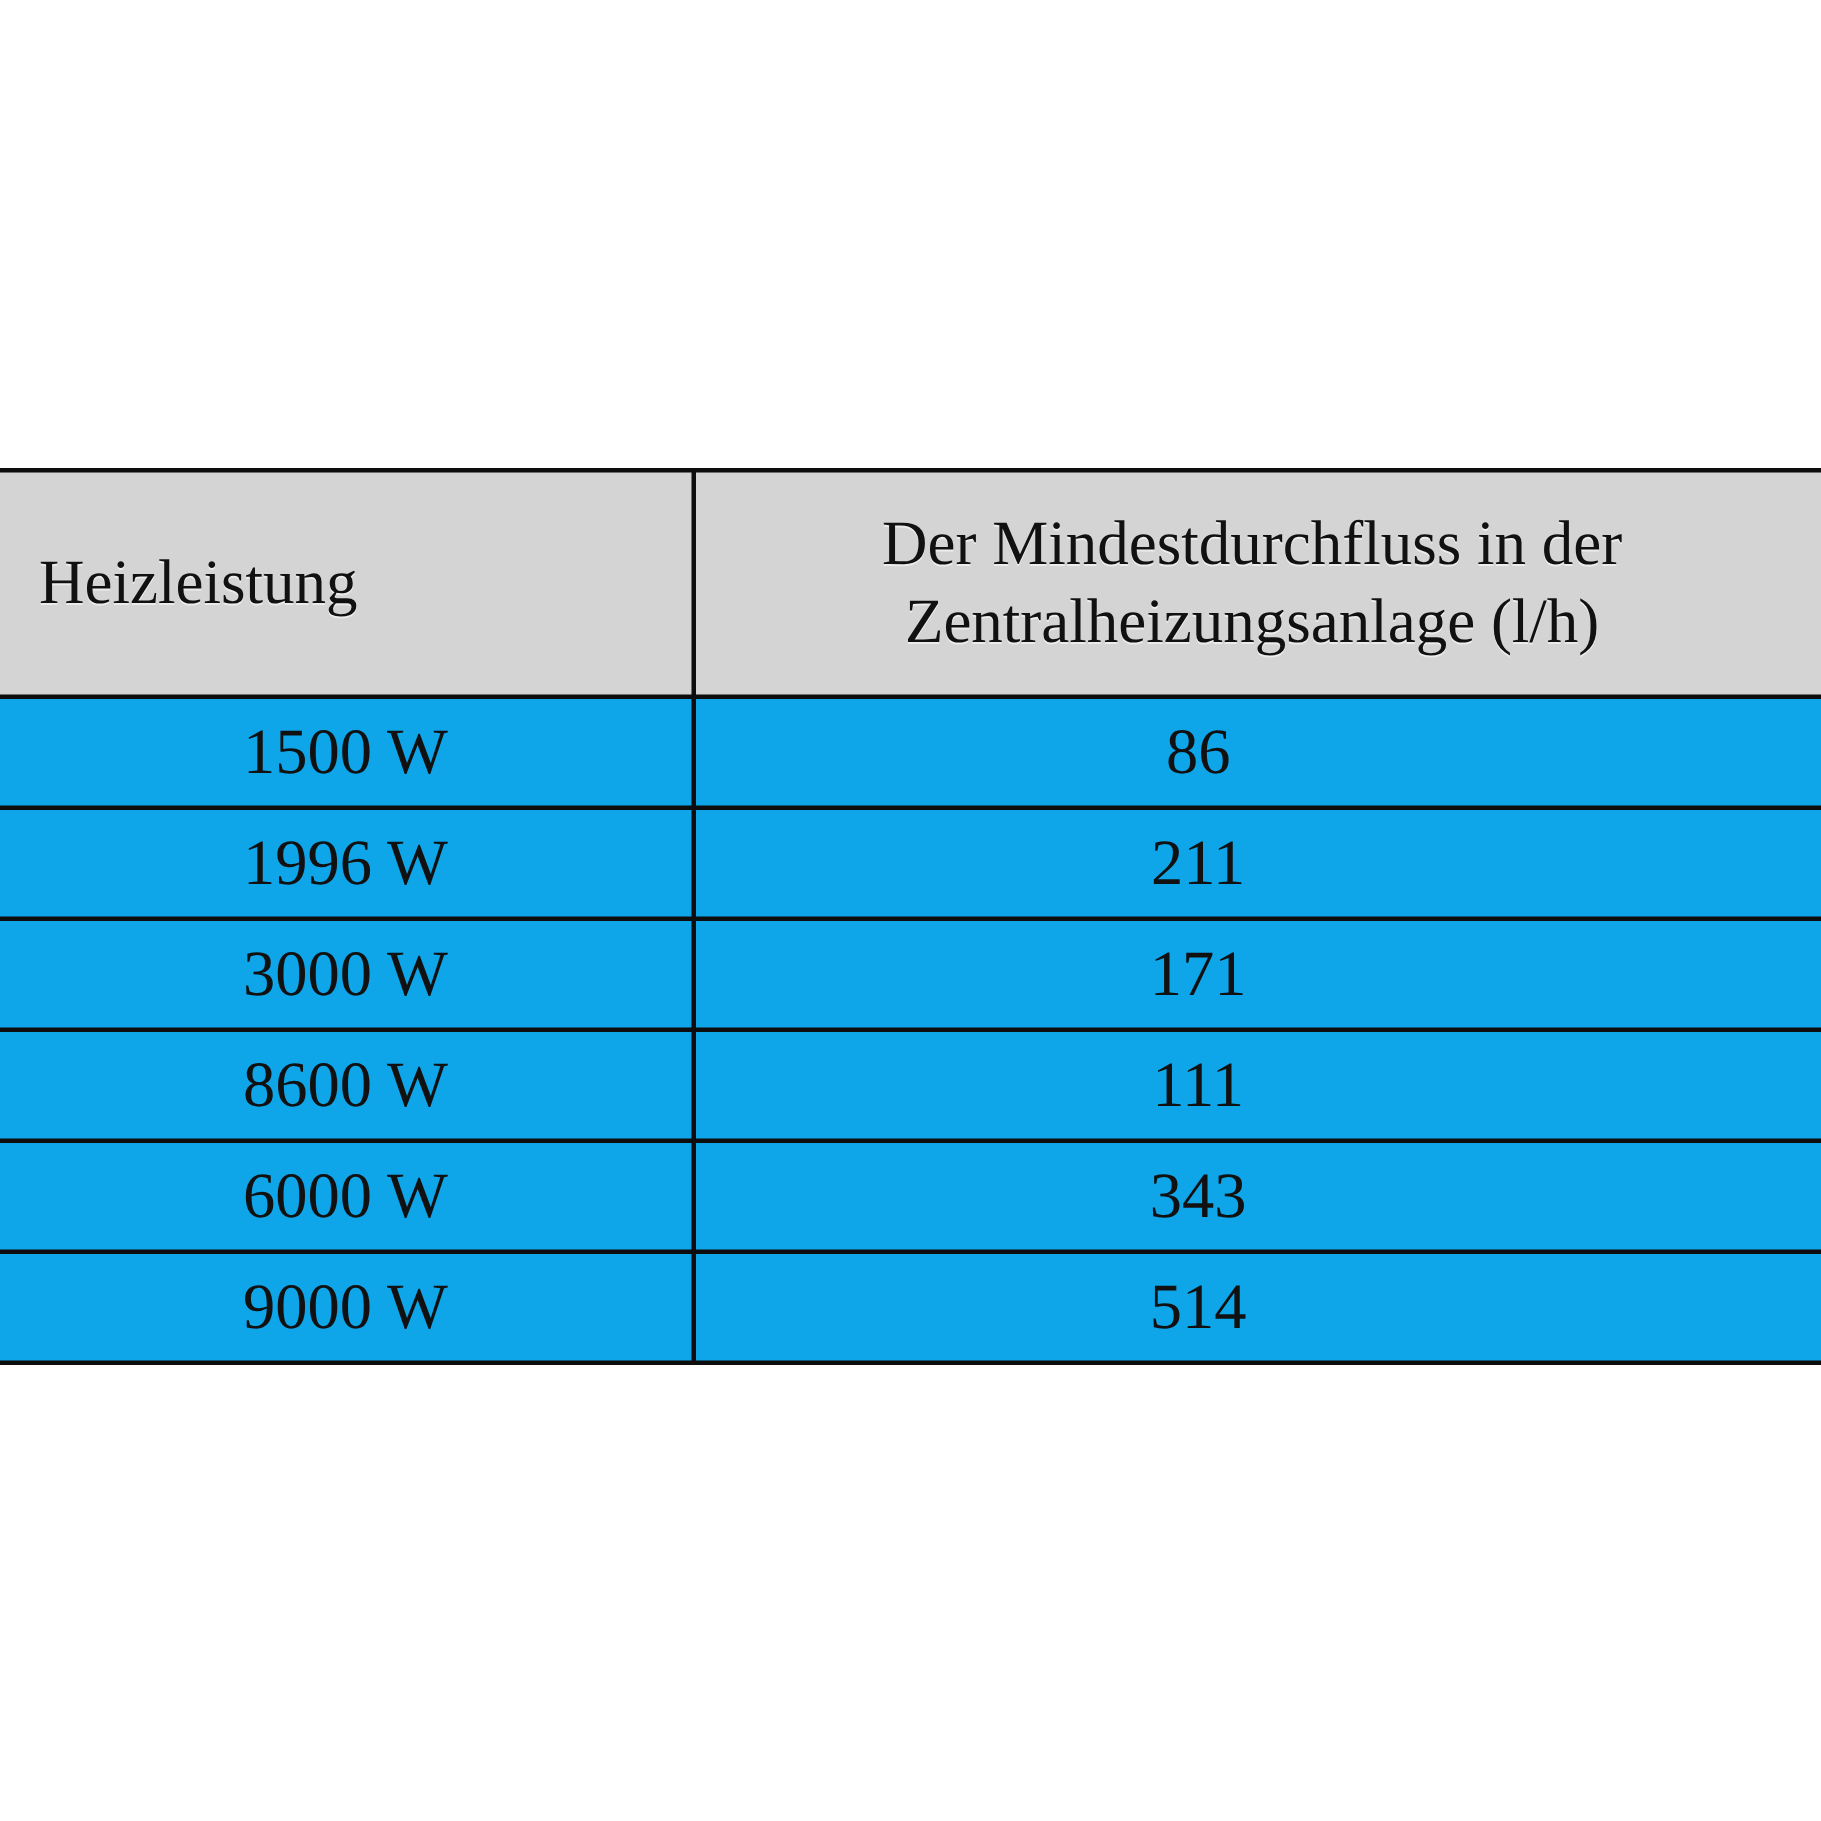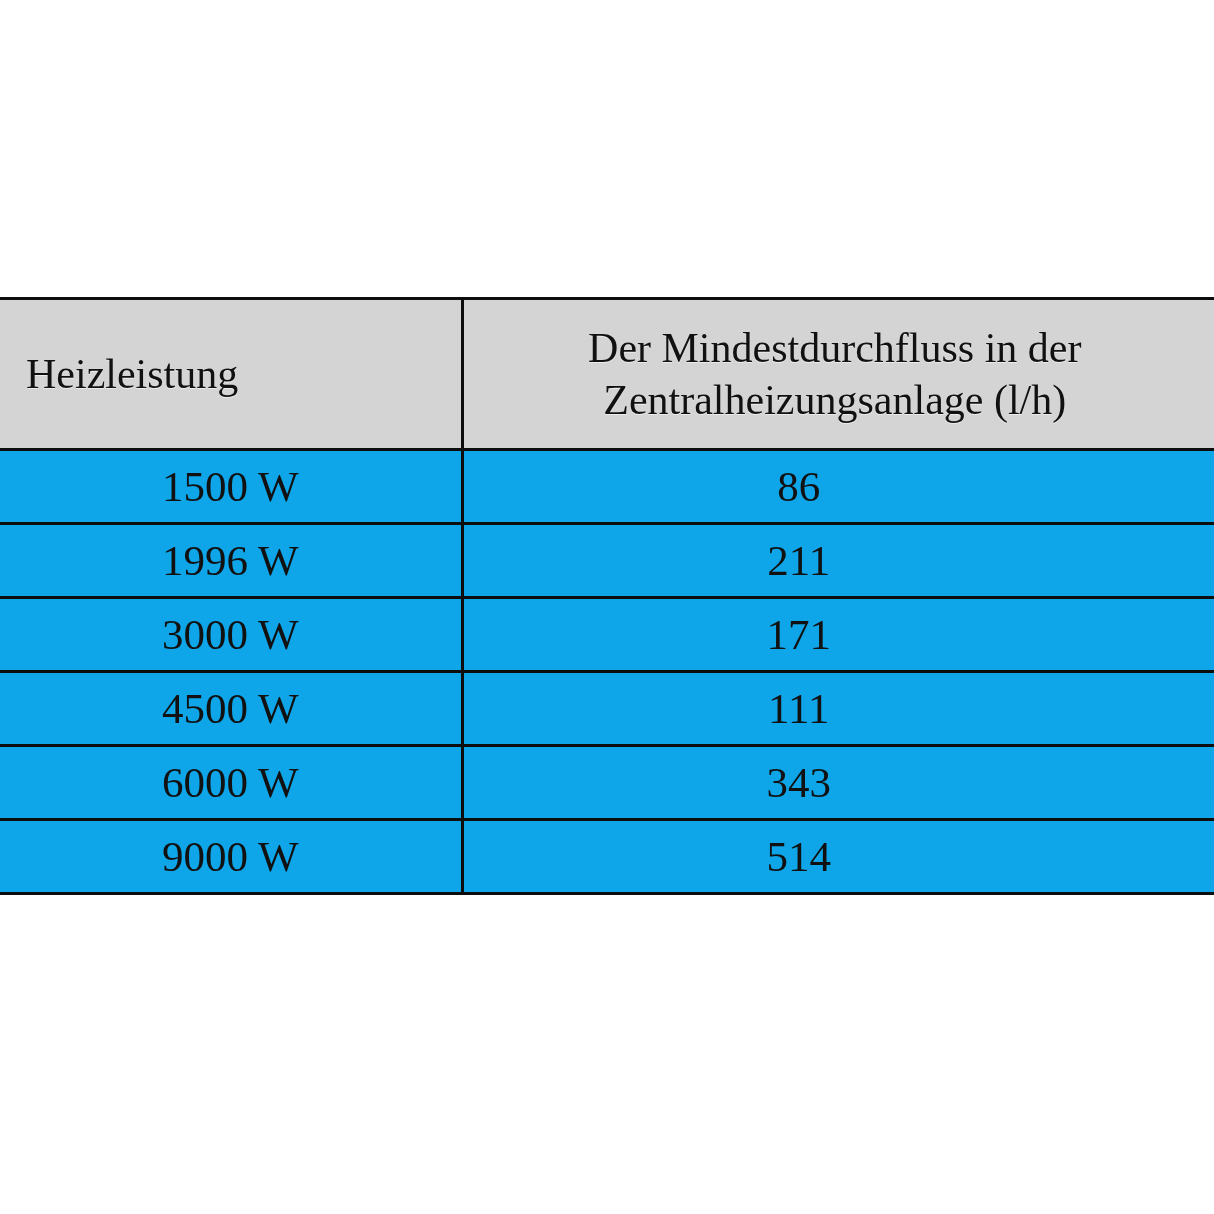"Heizleistung" .table-wrap { top: 297px -> 312px }
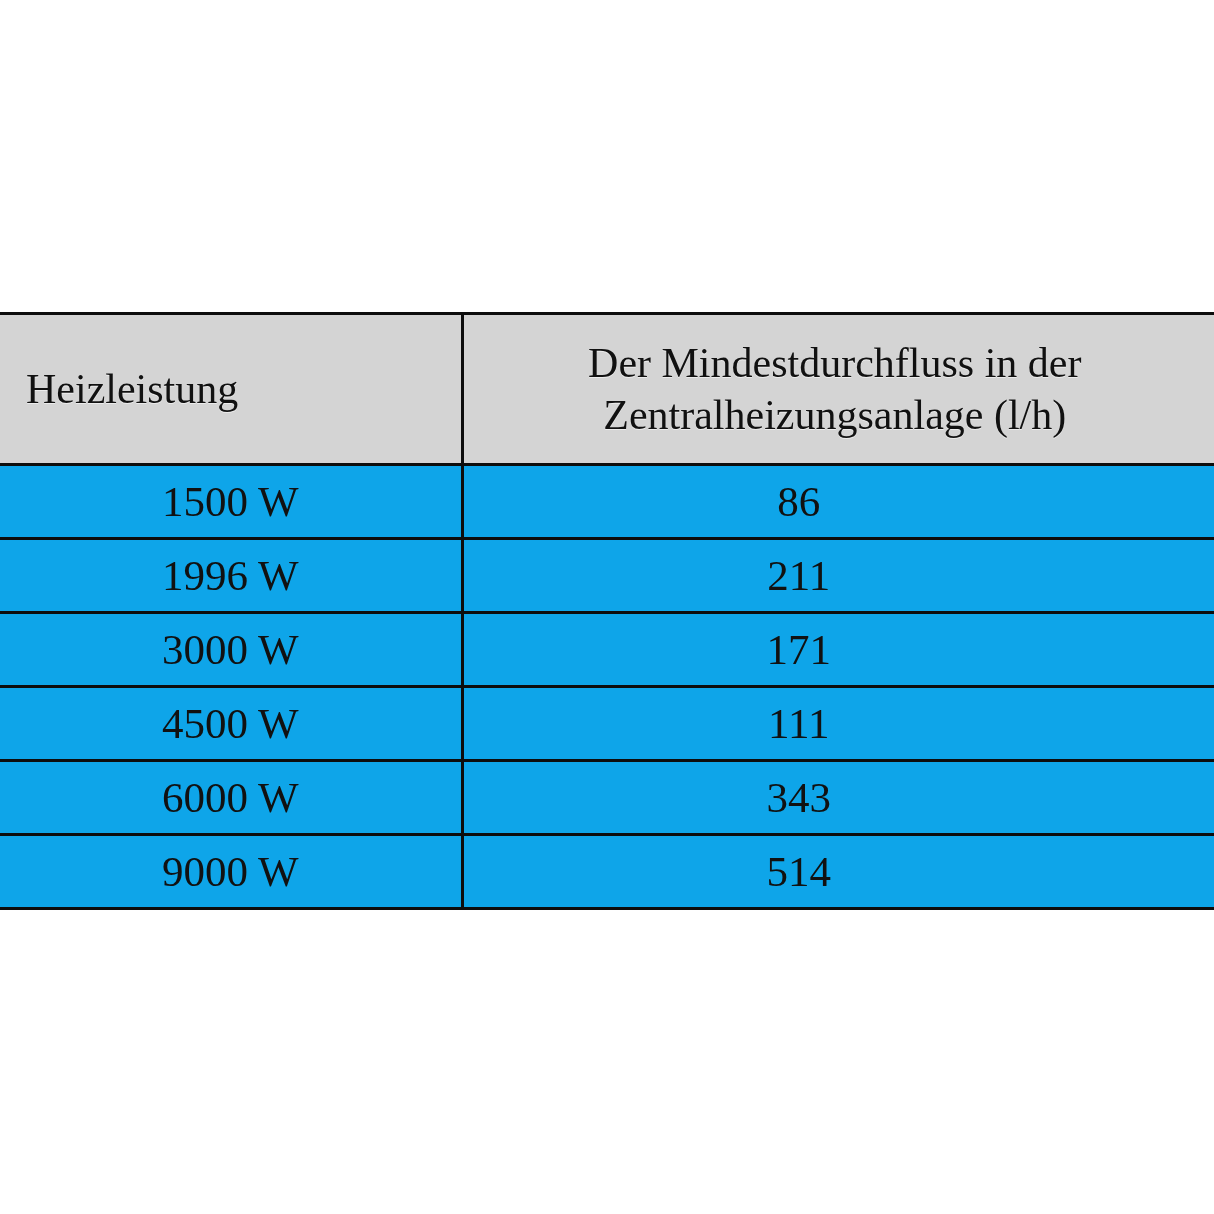"4500 W" span.cell-inner { text: 4500 -> 8600 }
